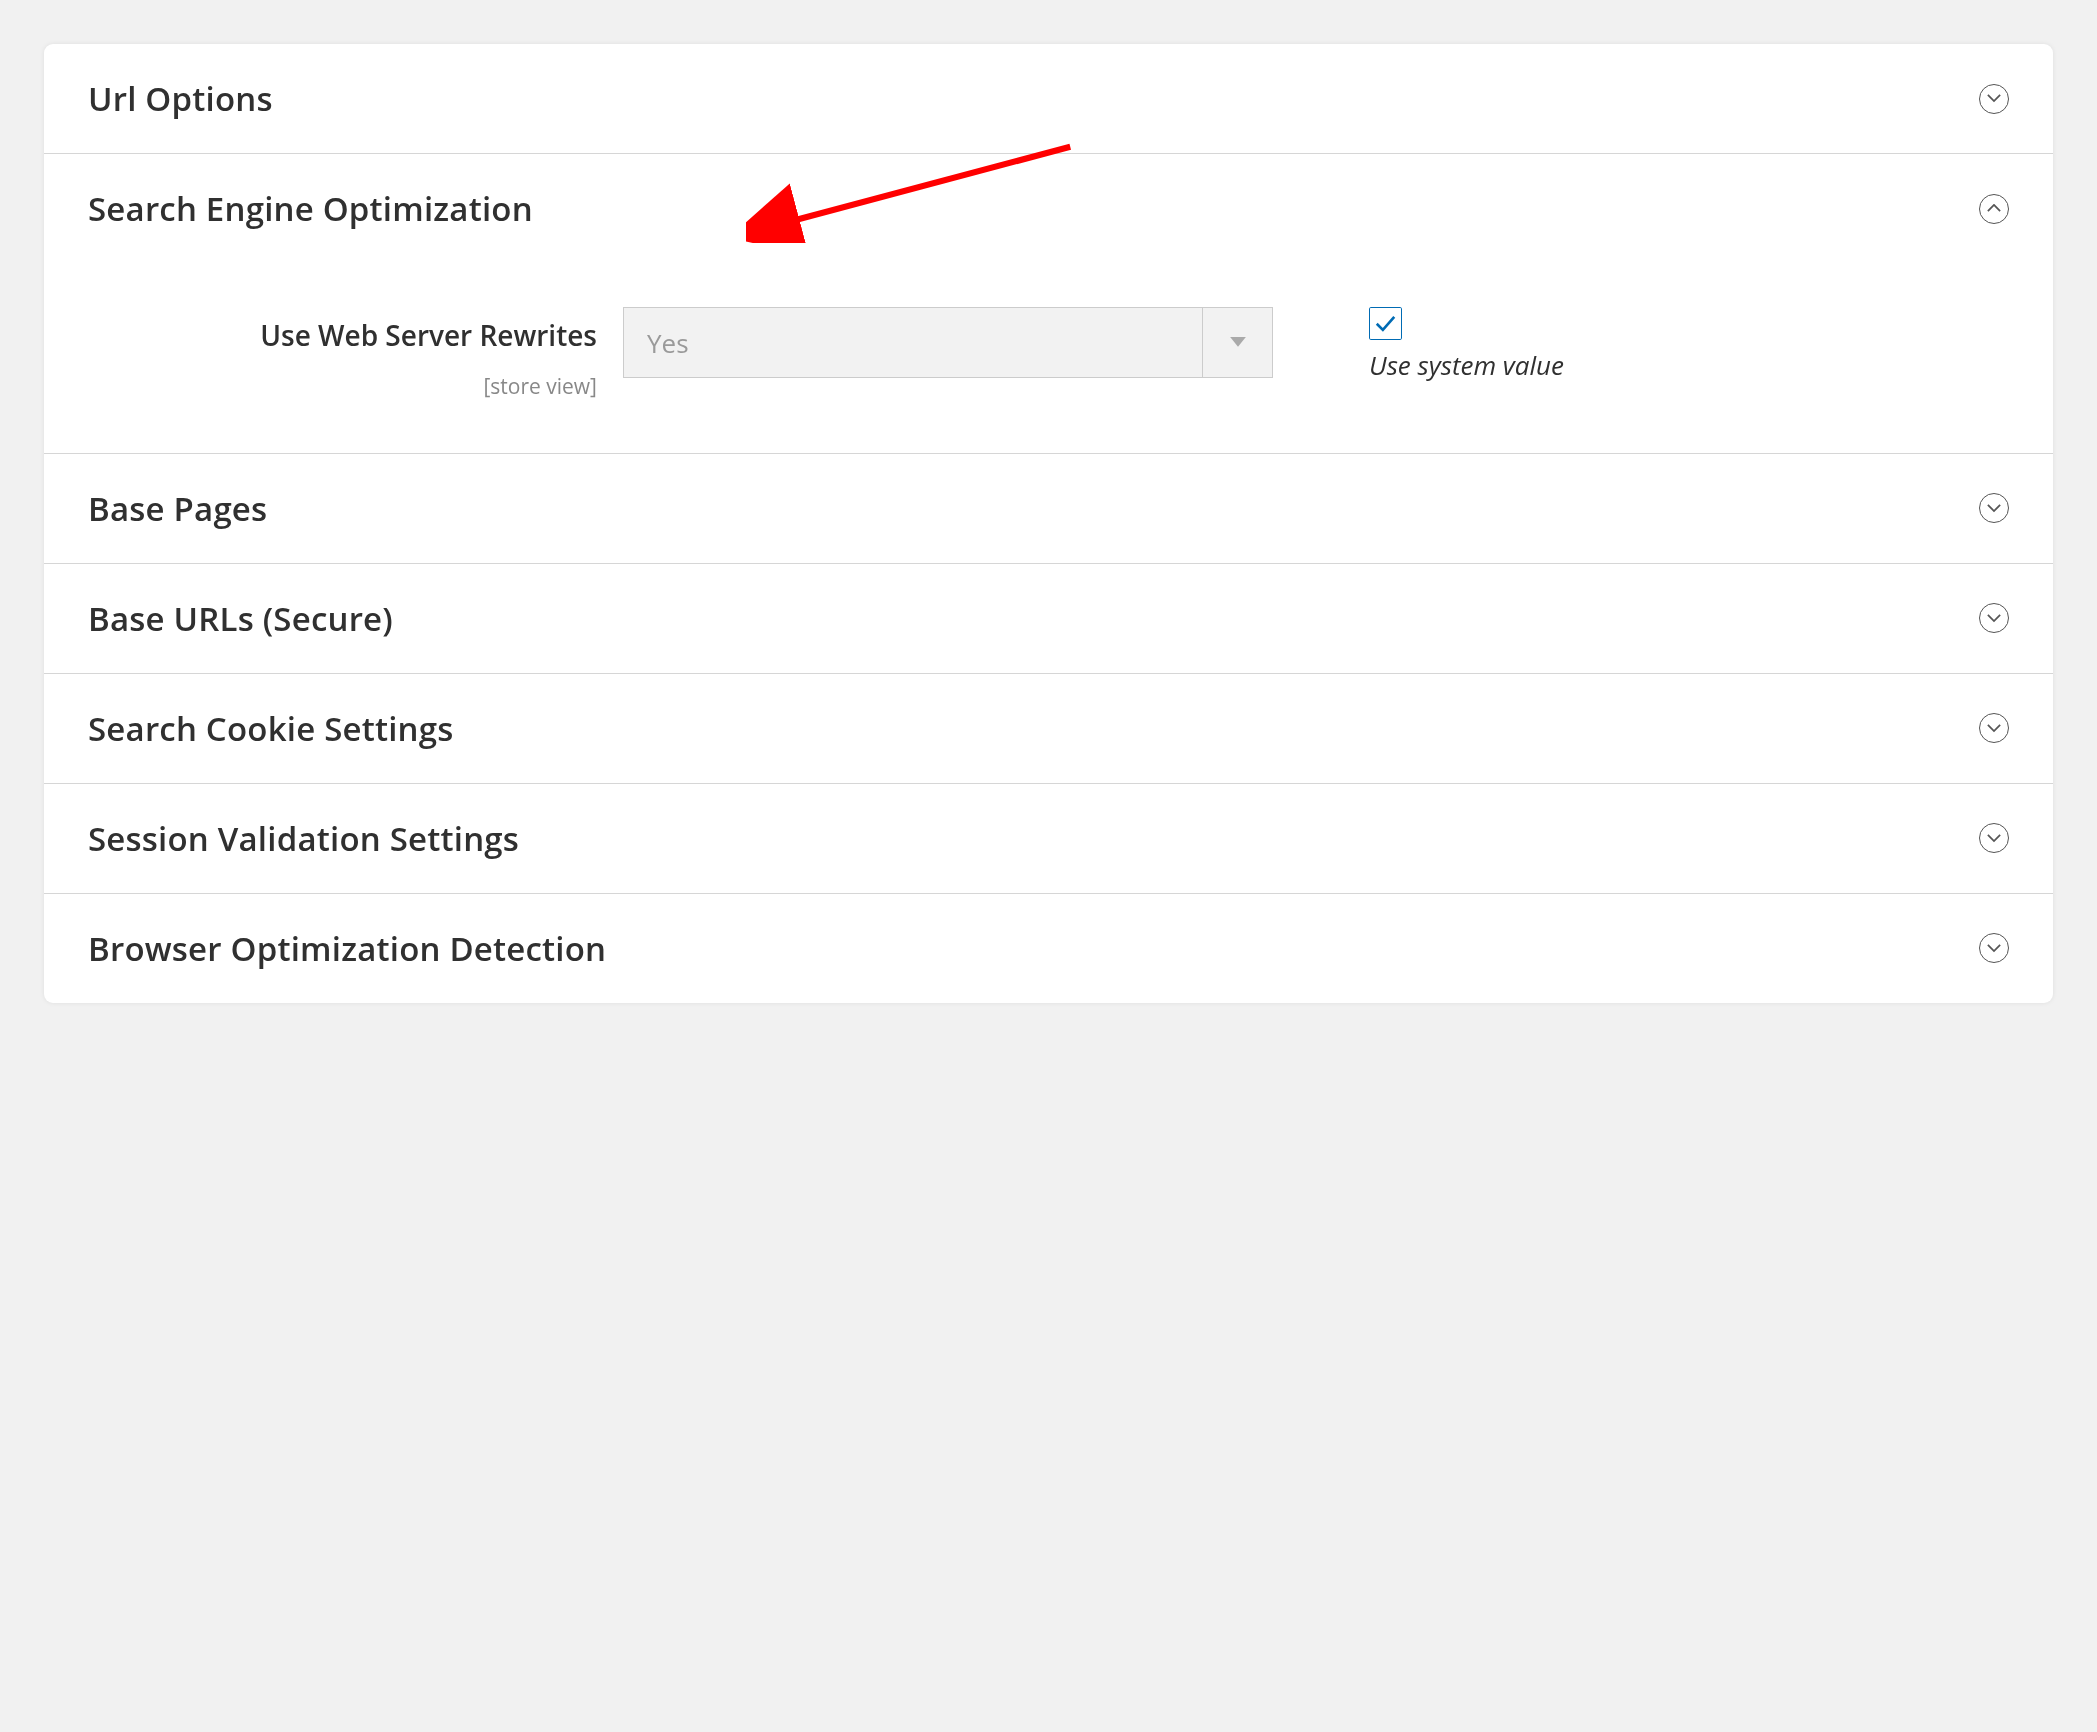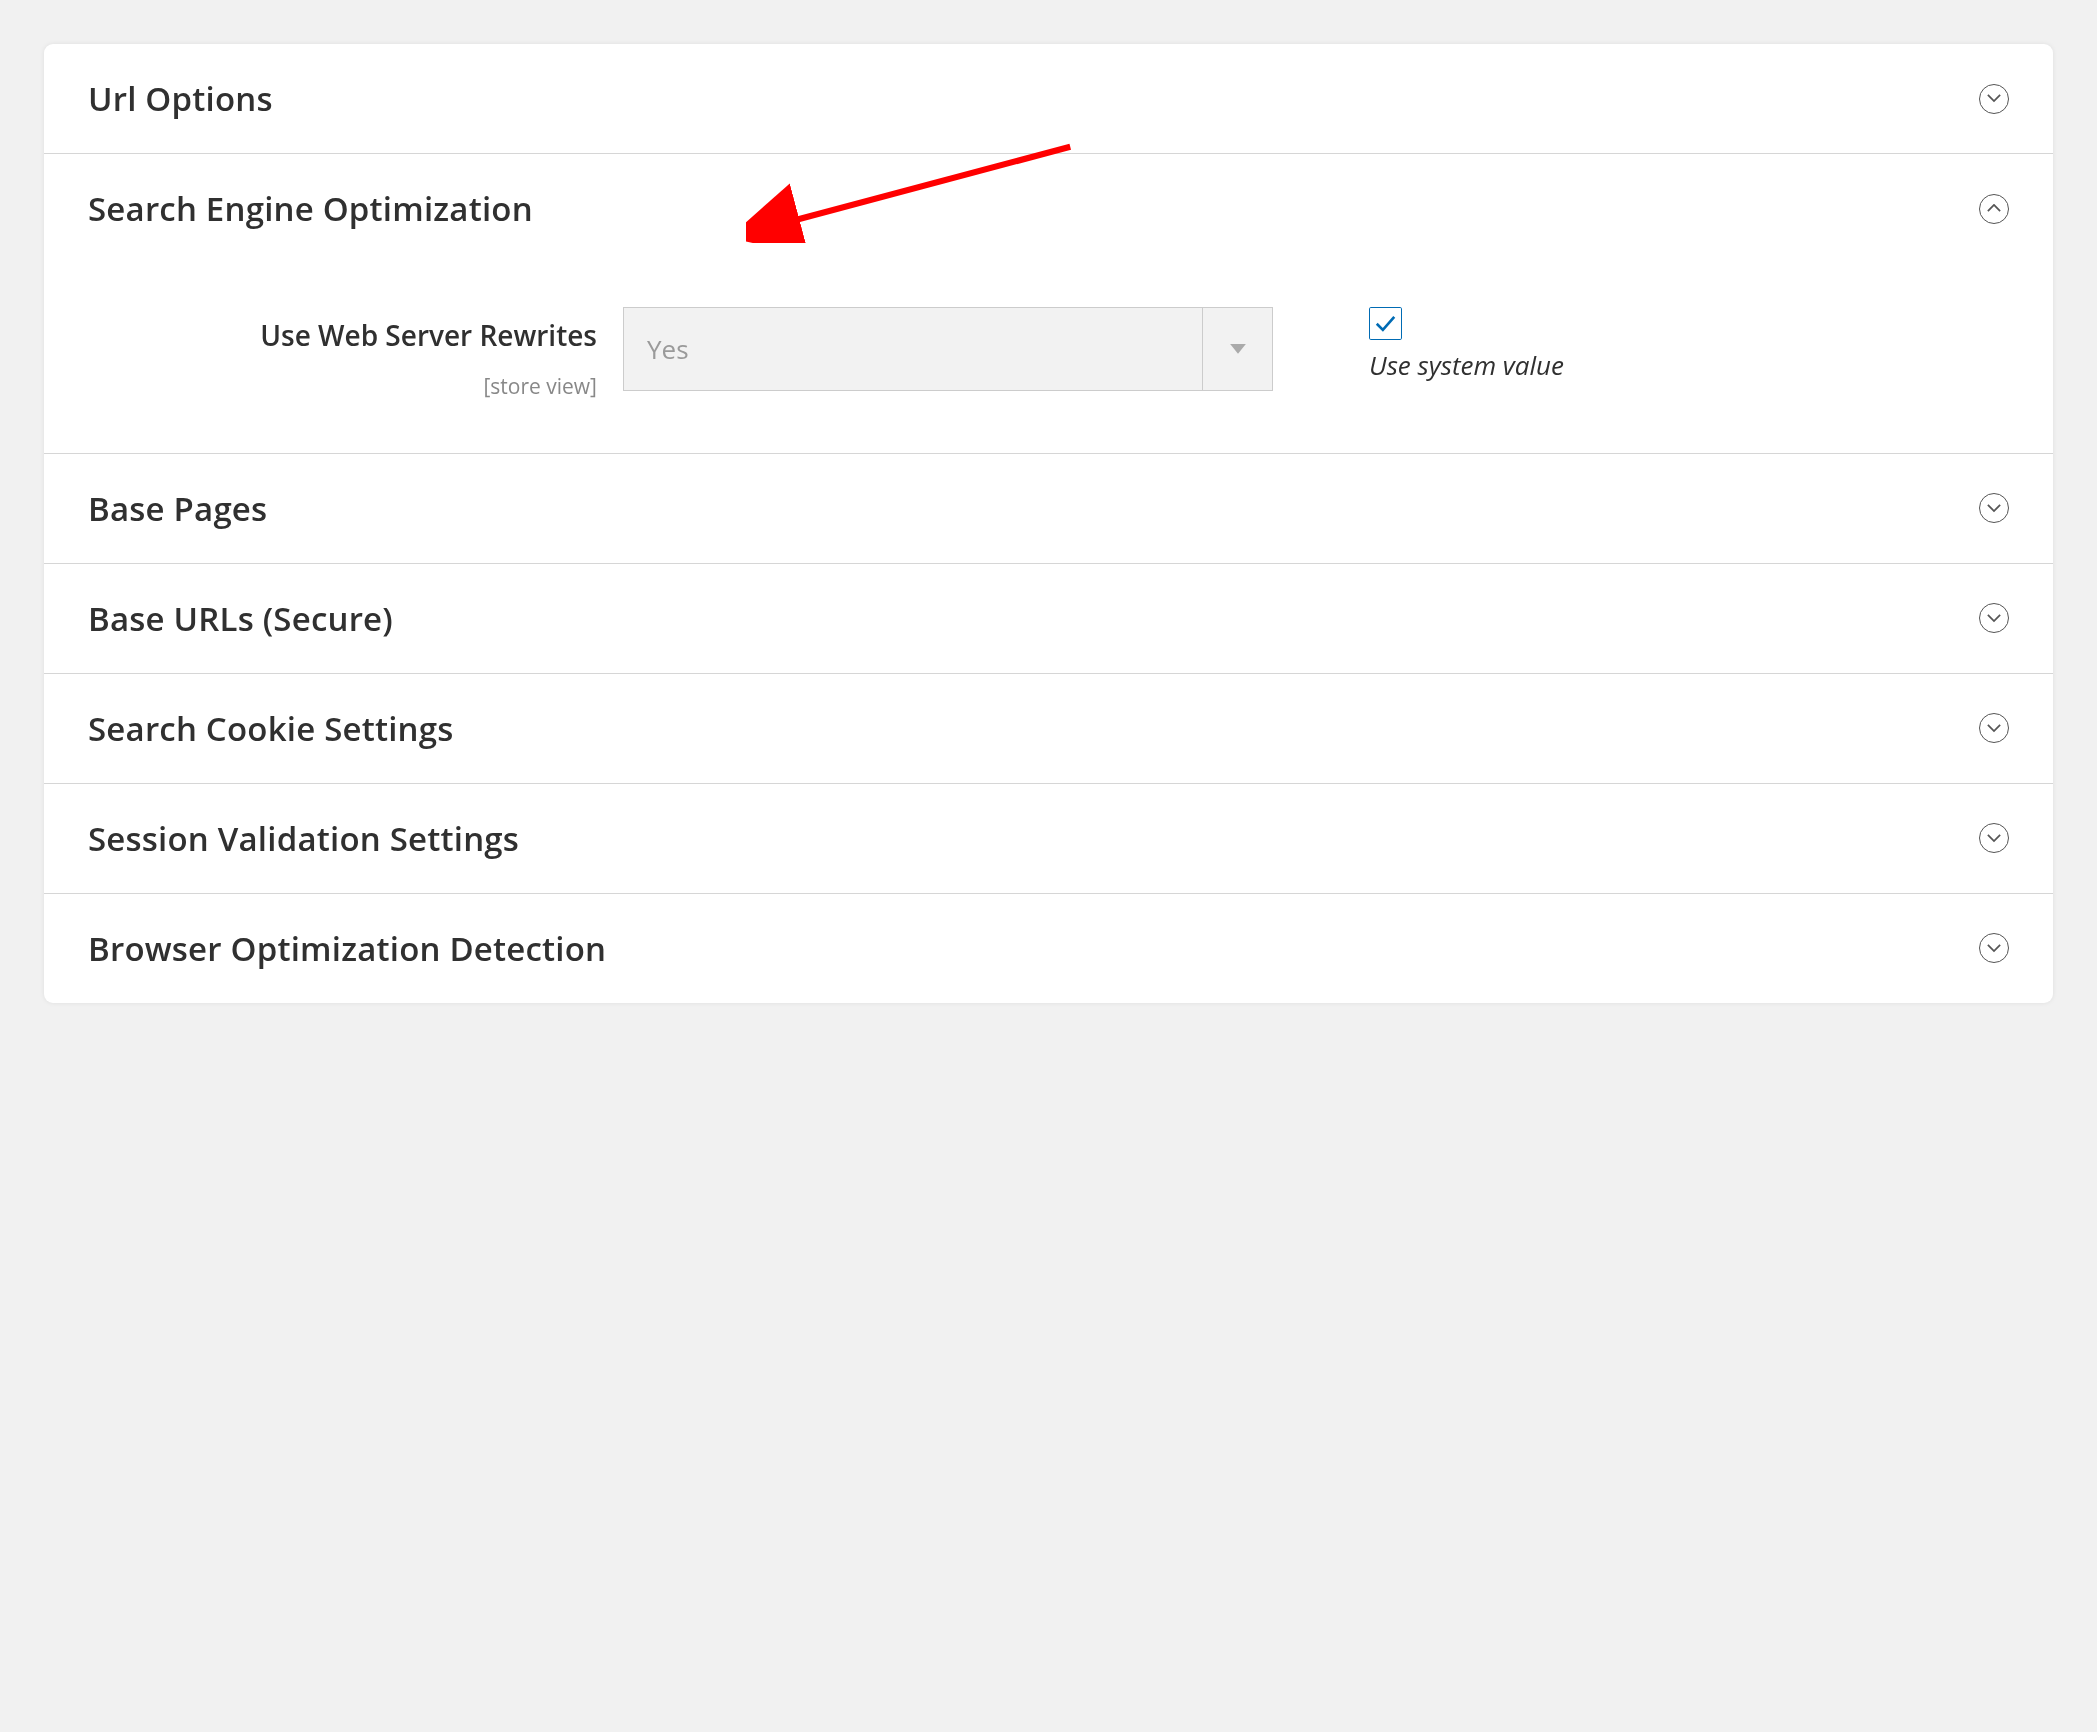"Yes" .select-wrap { height: 84px -> 71px }
